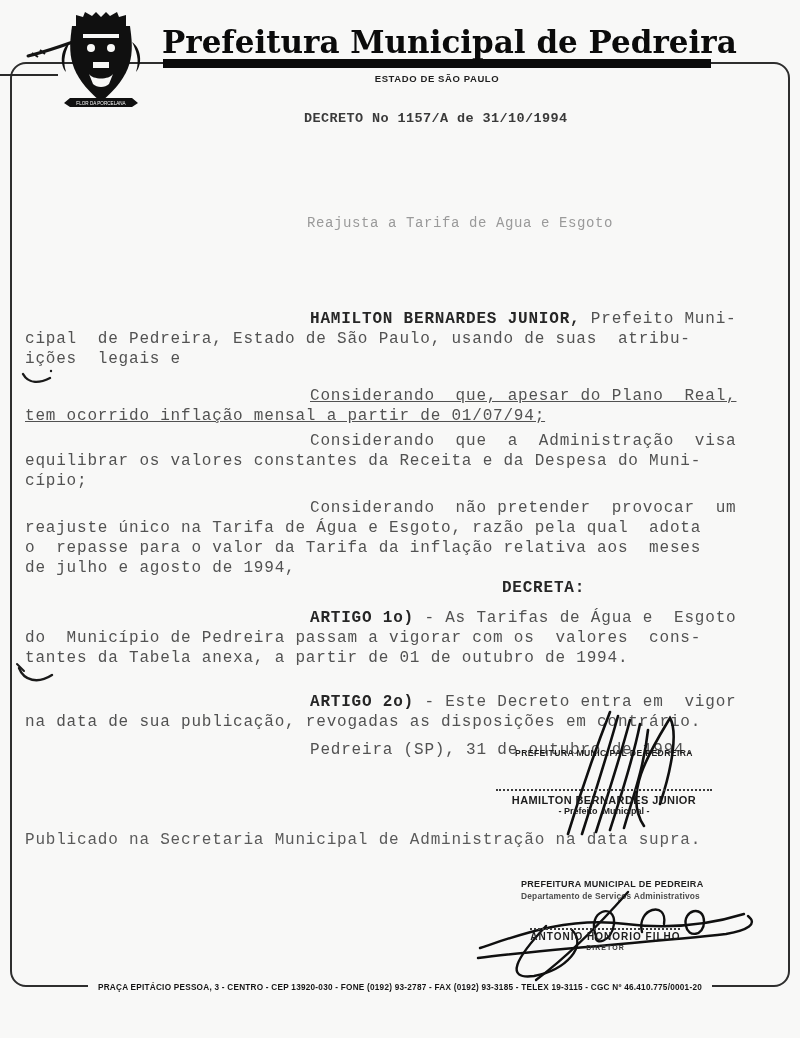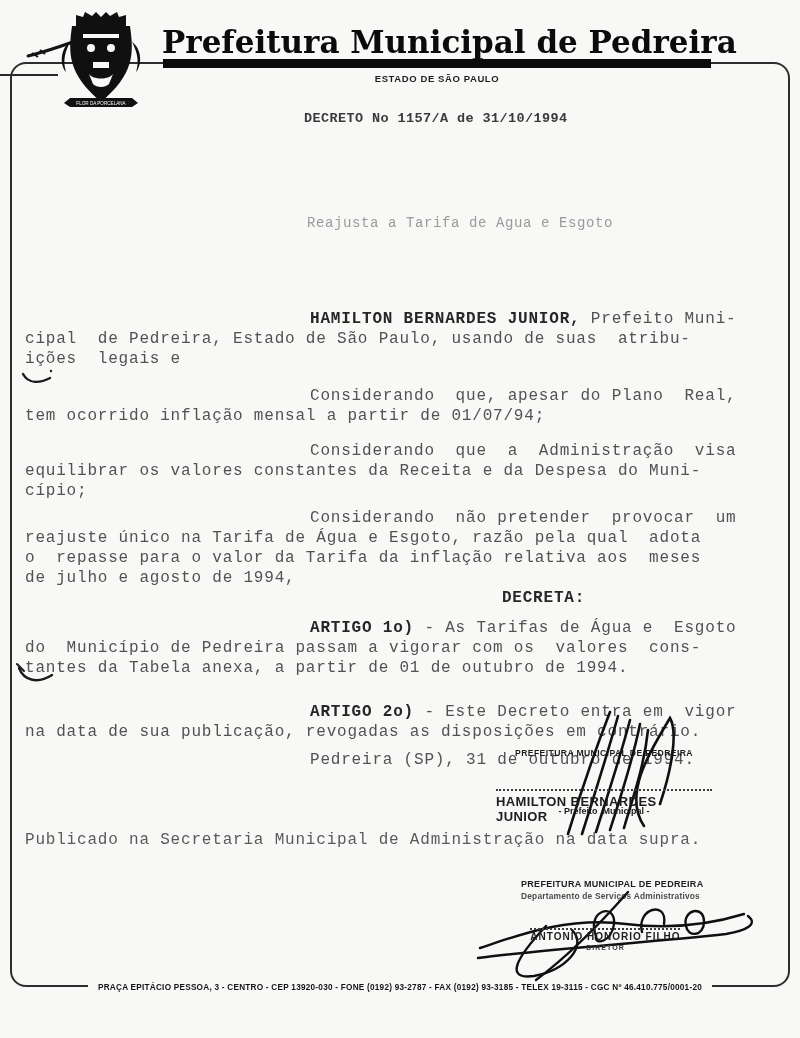"Considerando que, apesar do Plano" .p2 { margin-bottom: 15px -> 5px; text-decoration: none -> underline }
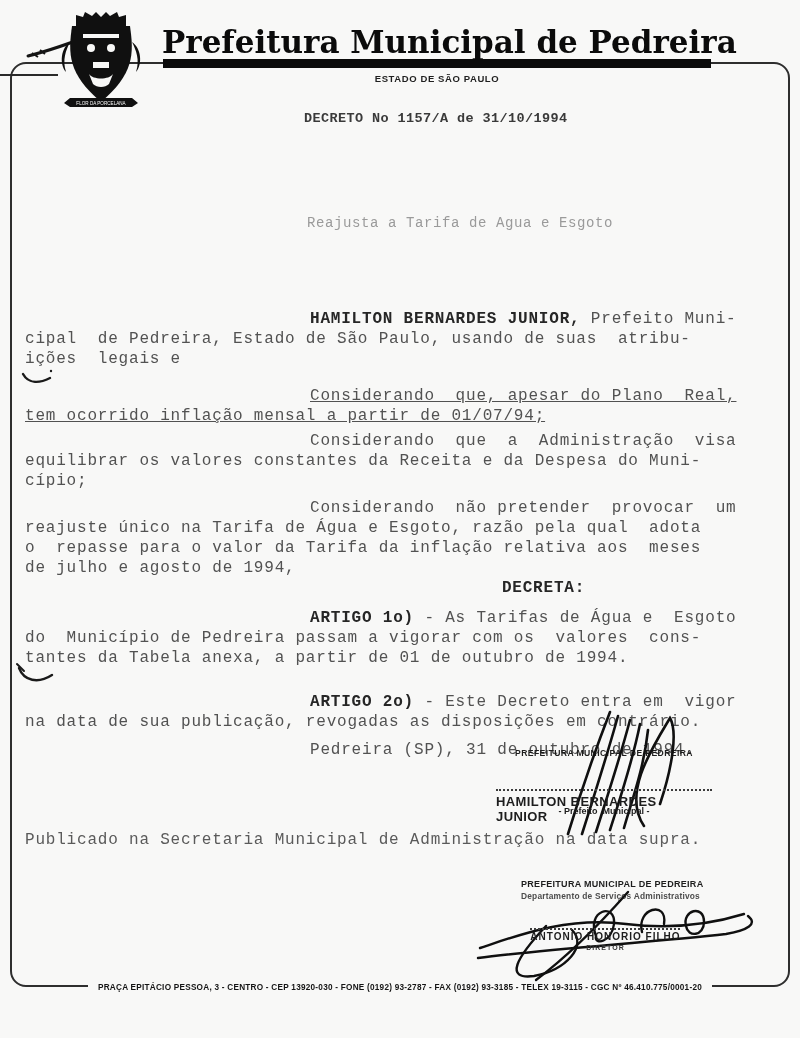"HAMILTON BERNARDES JUNIOR" .mayor-name { font-size: 13px -> 11px; text-align: none -> center }
